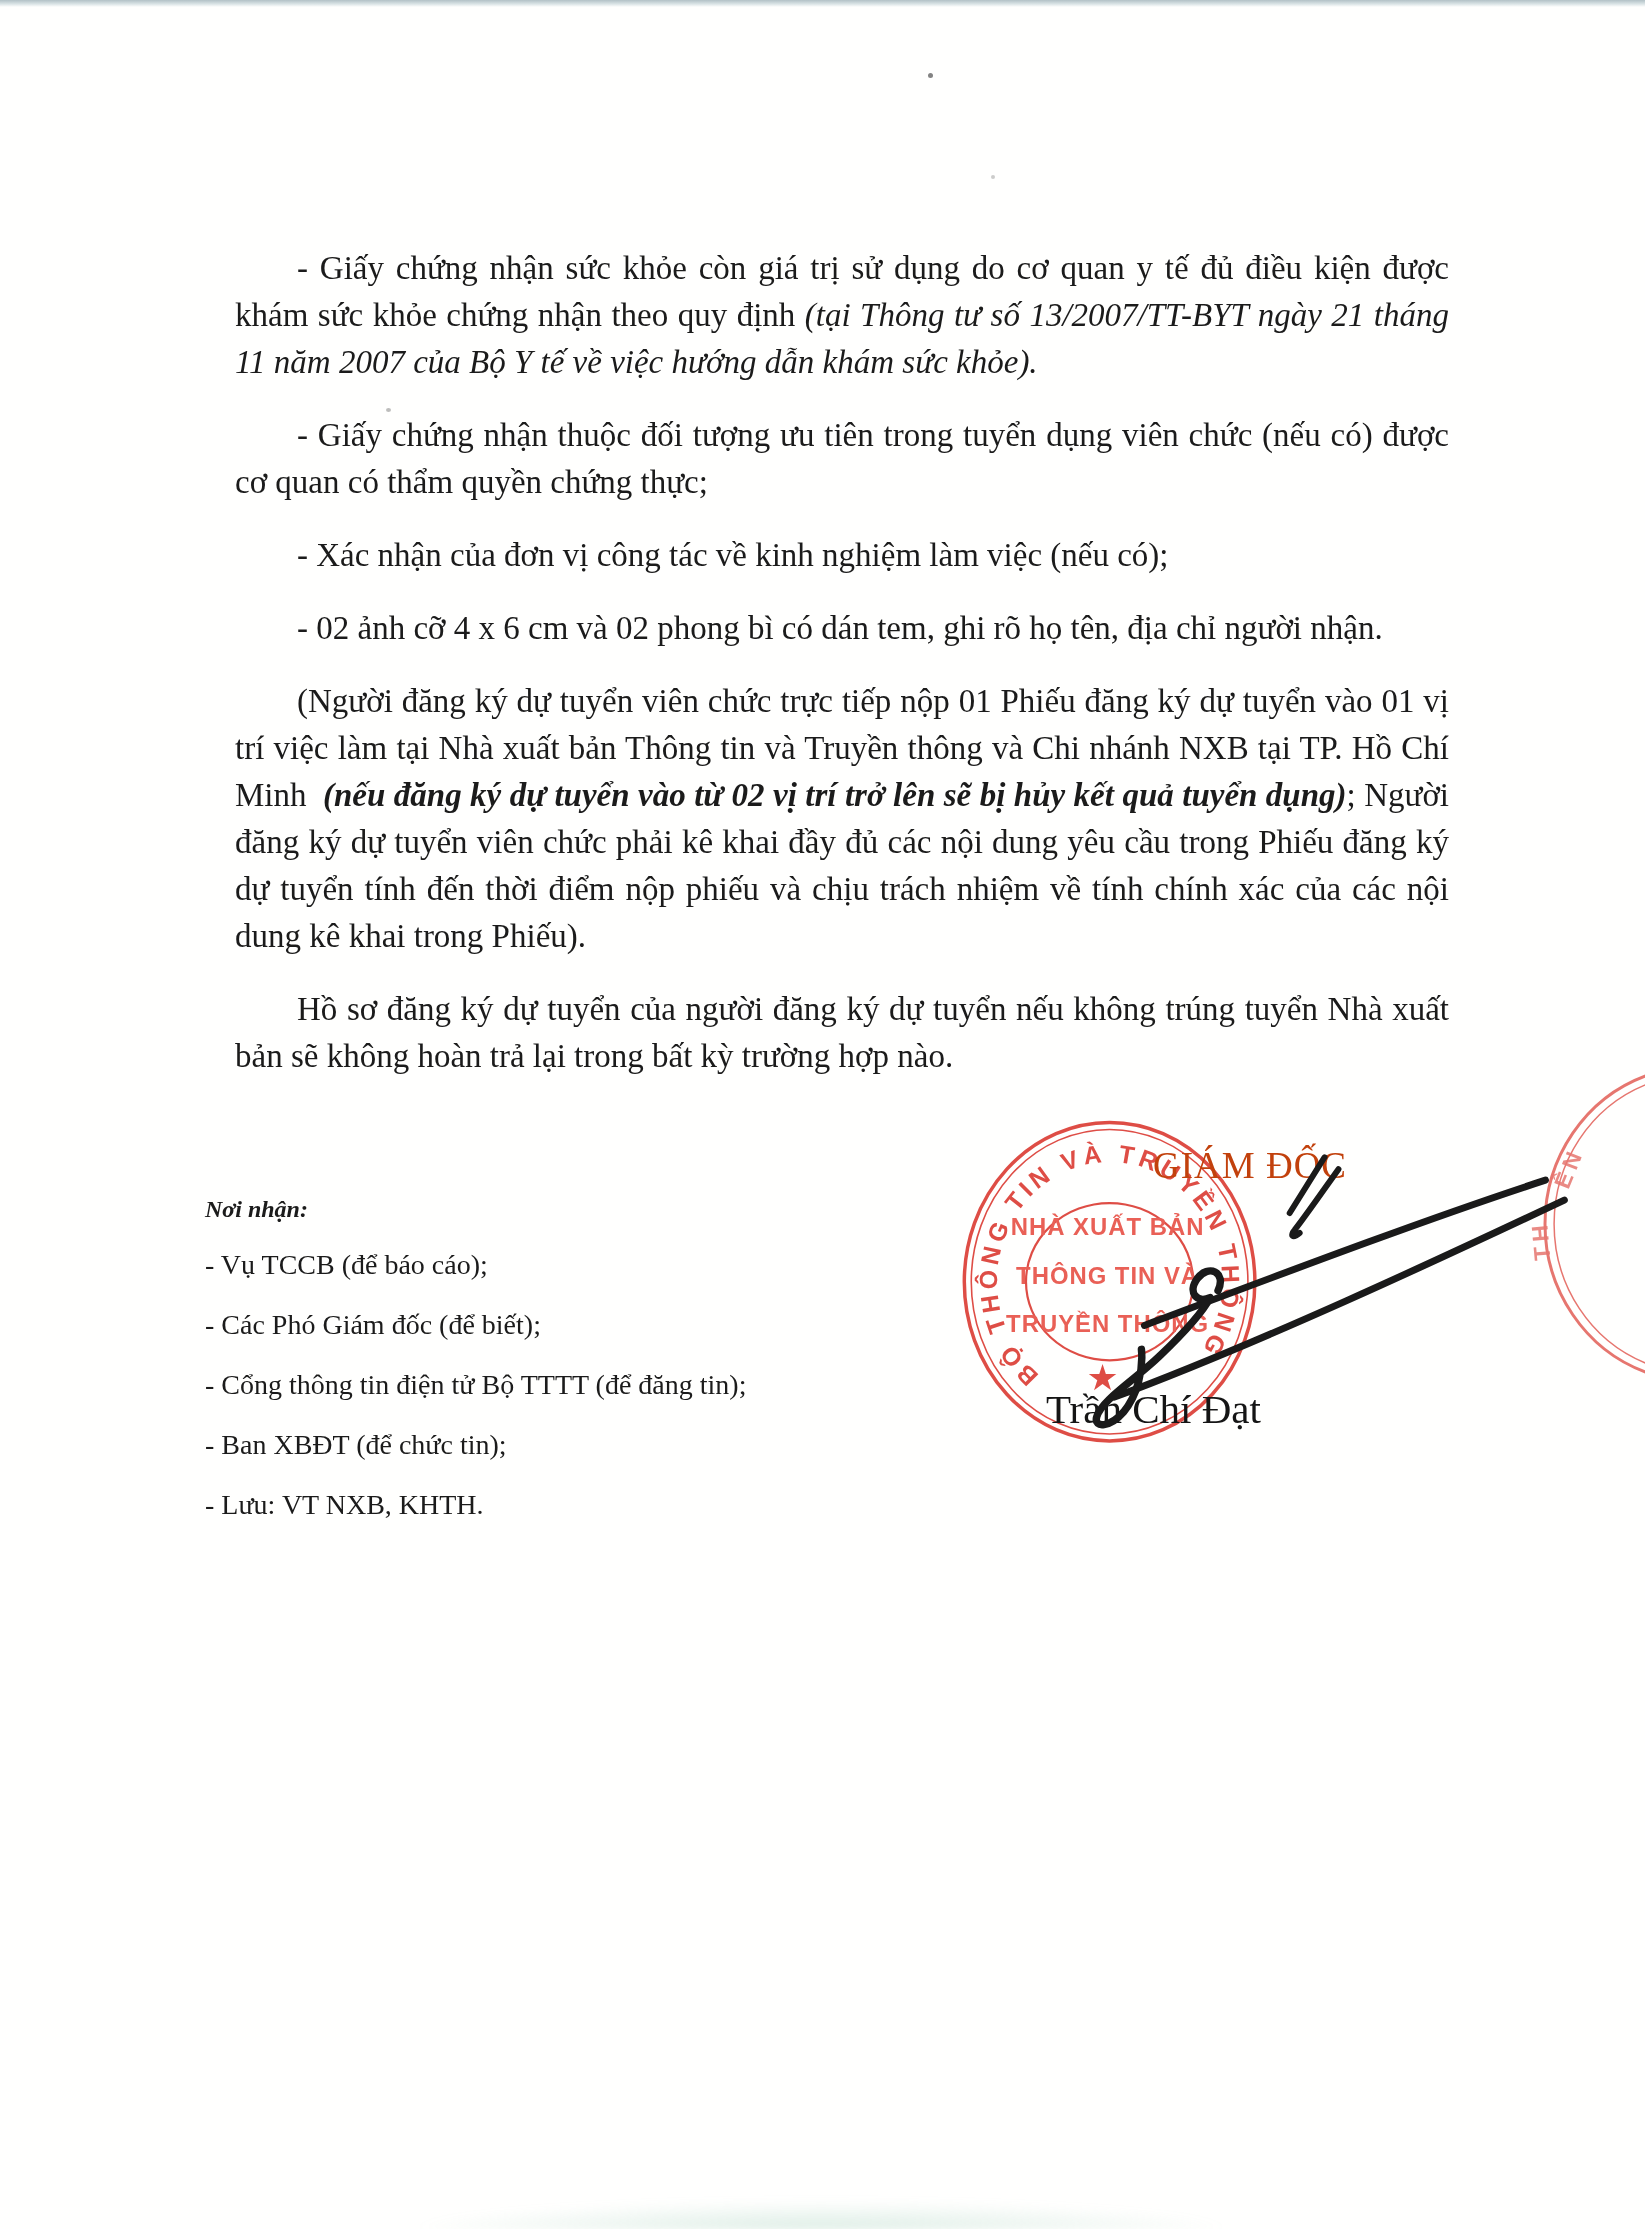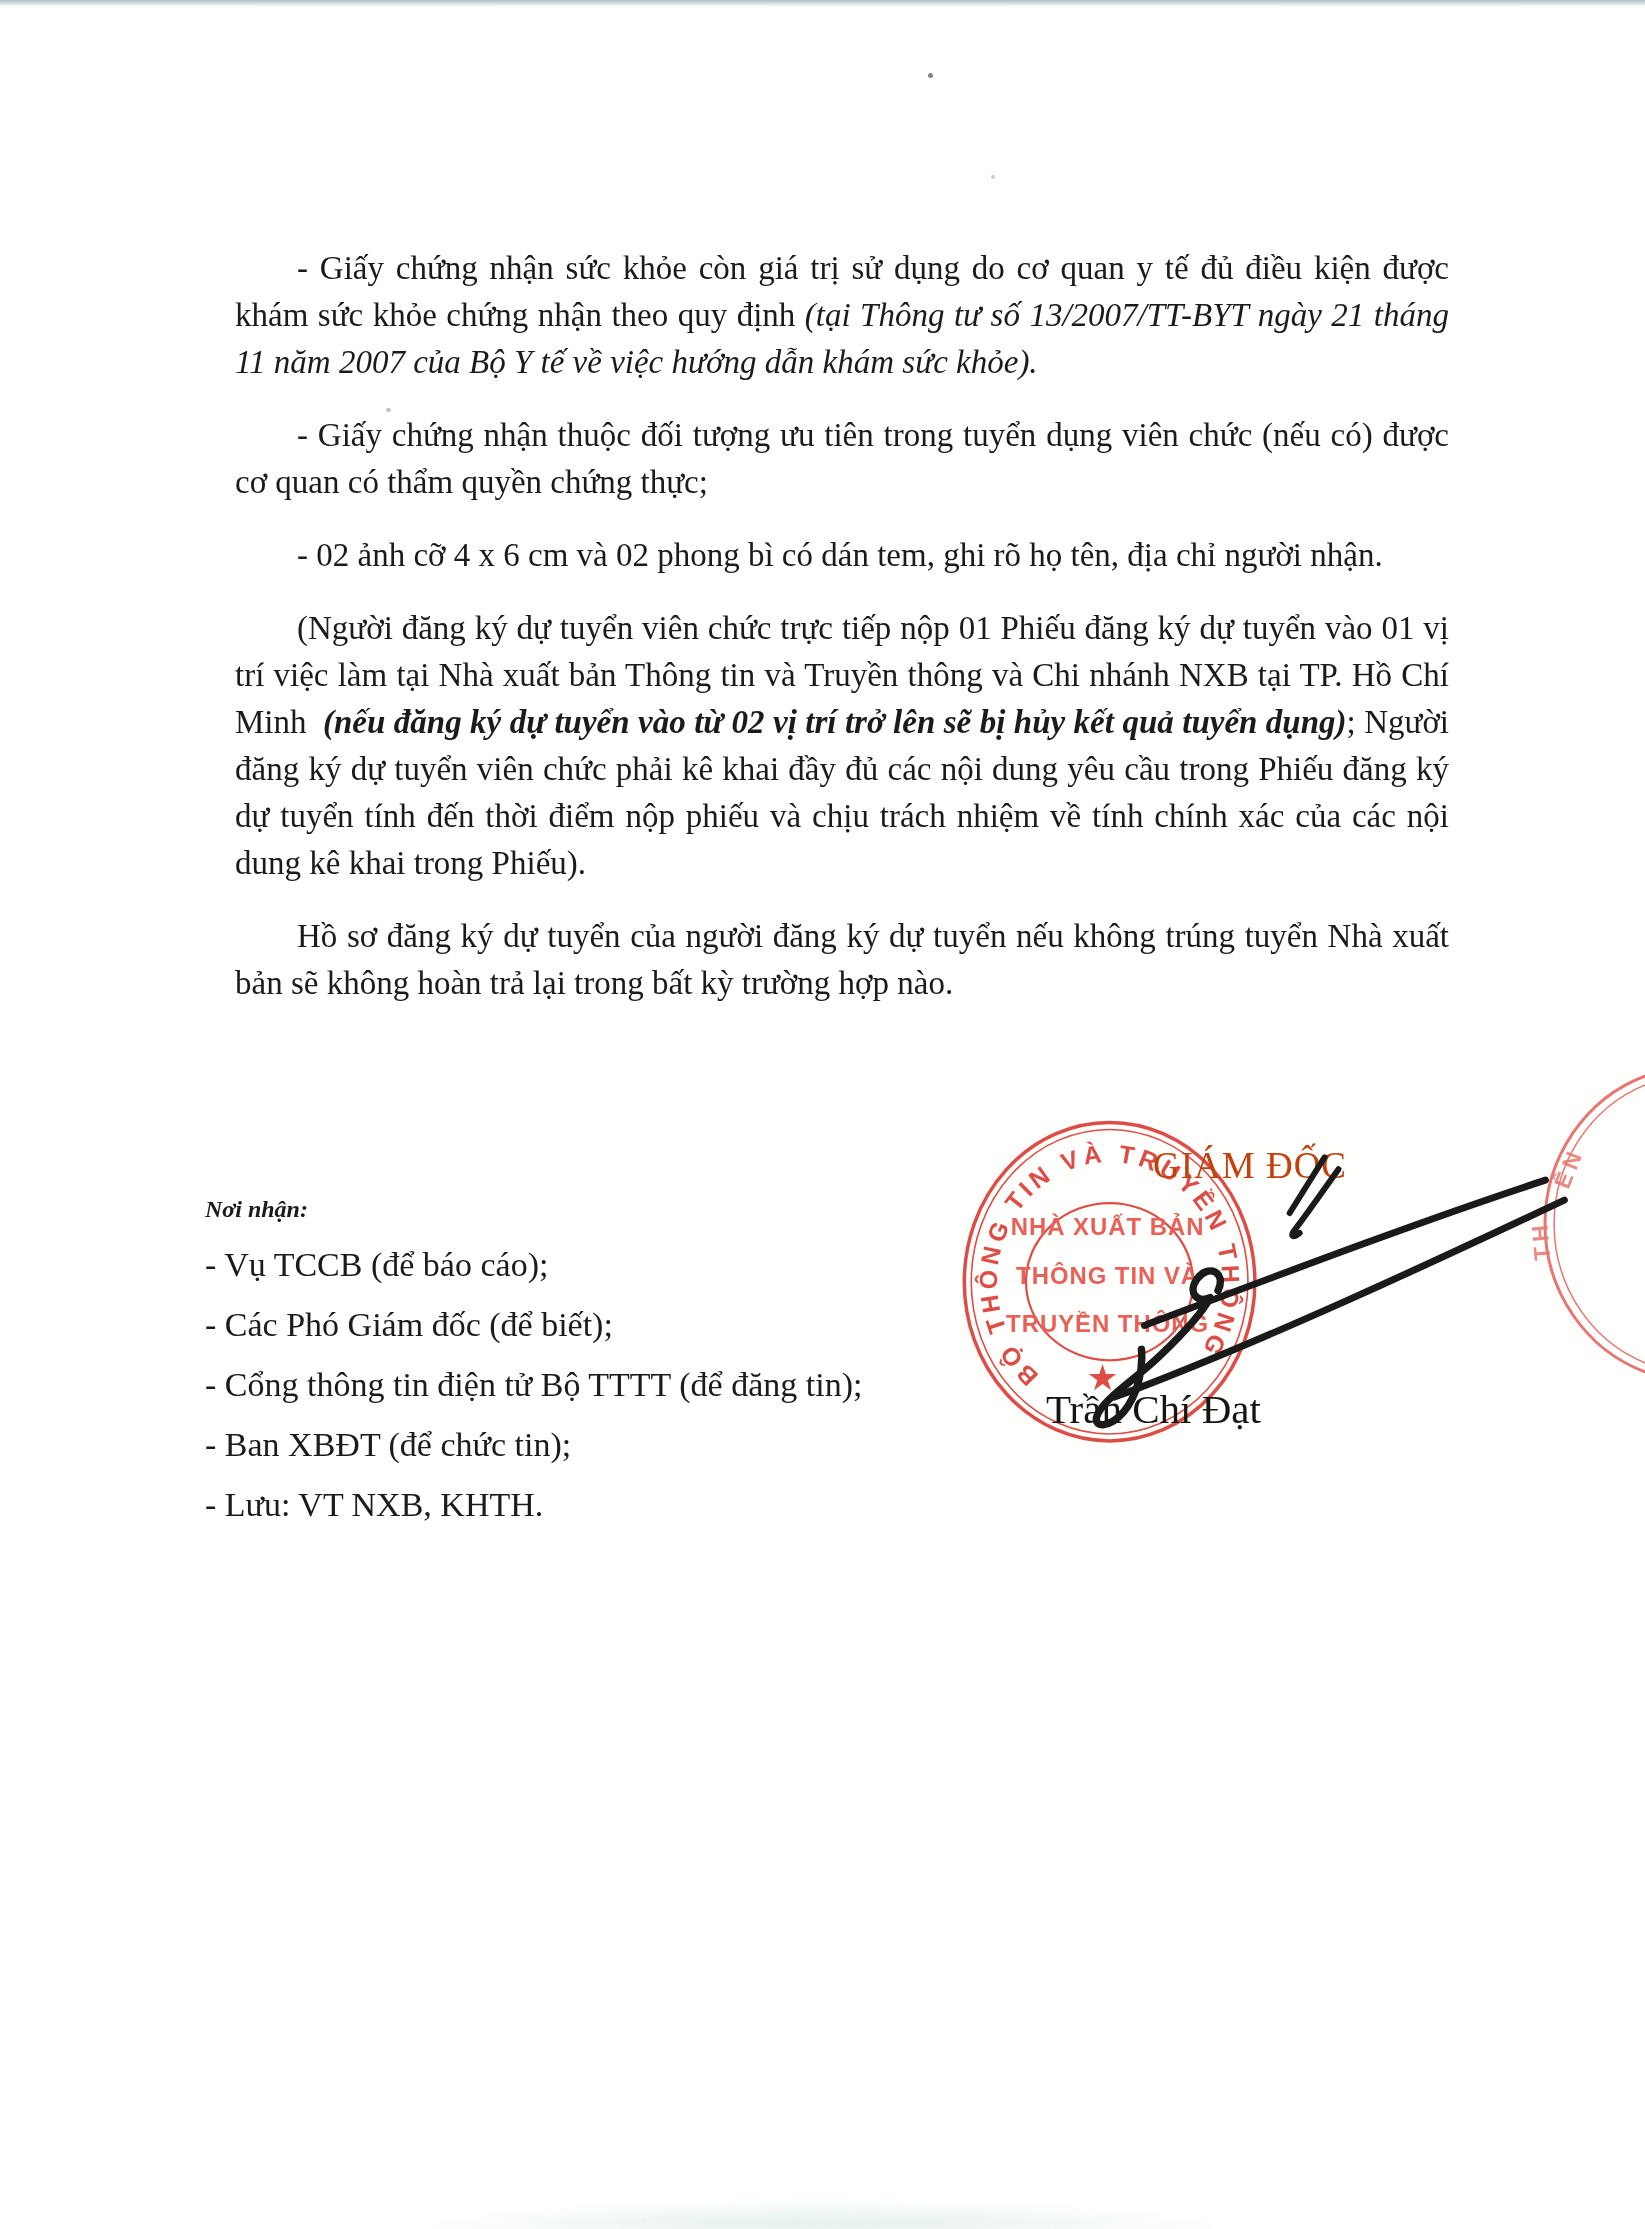"- Xác nhận của đơn" p.para { html: none -> <p><span>- Xác nhận của đơn vị công tác về kinh nghiệm làm việc (nếu có);</span></p> }
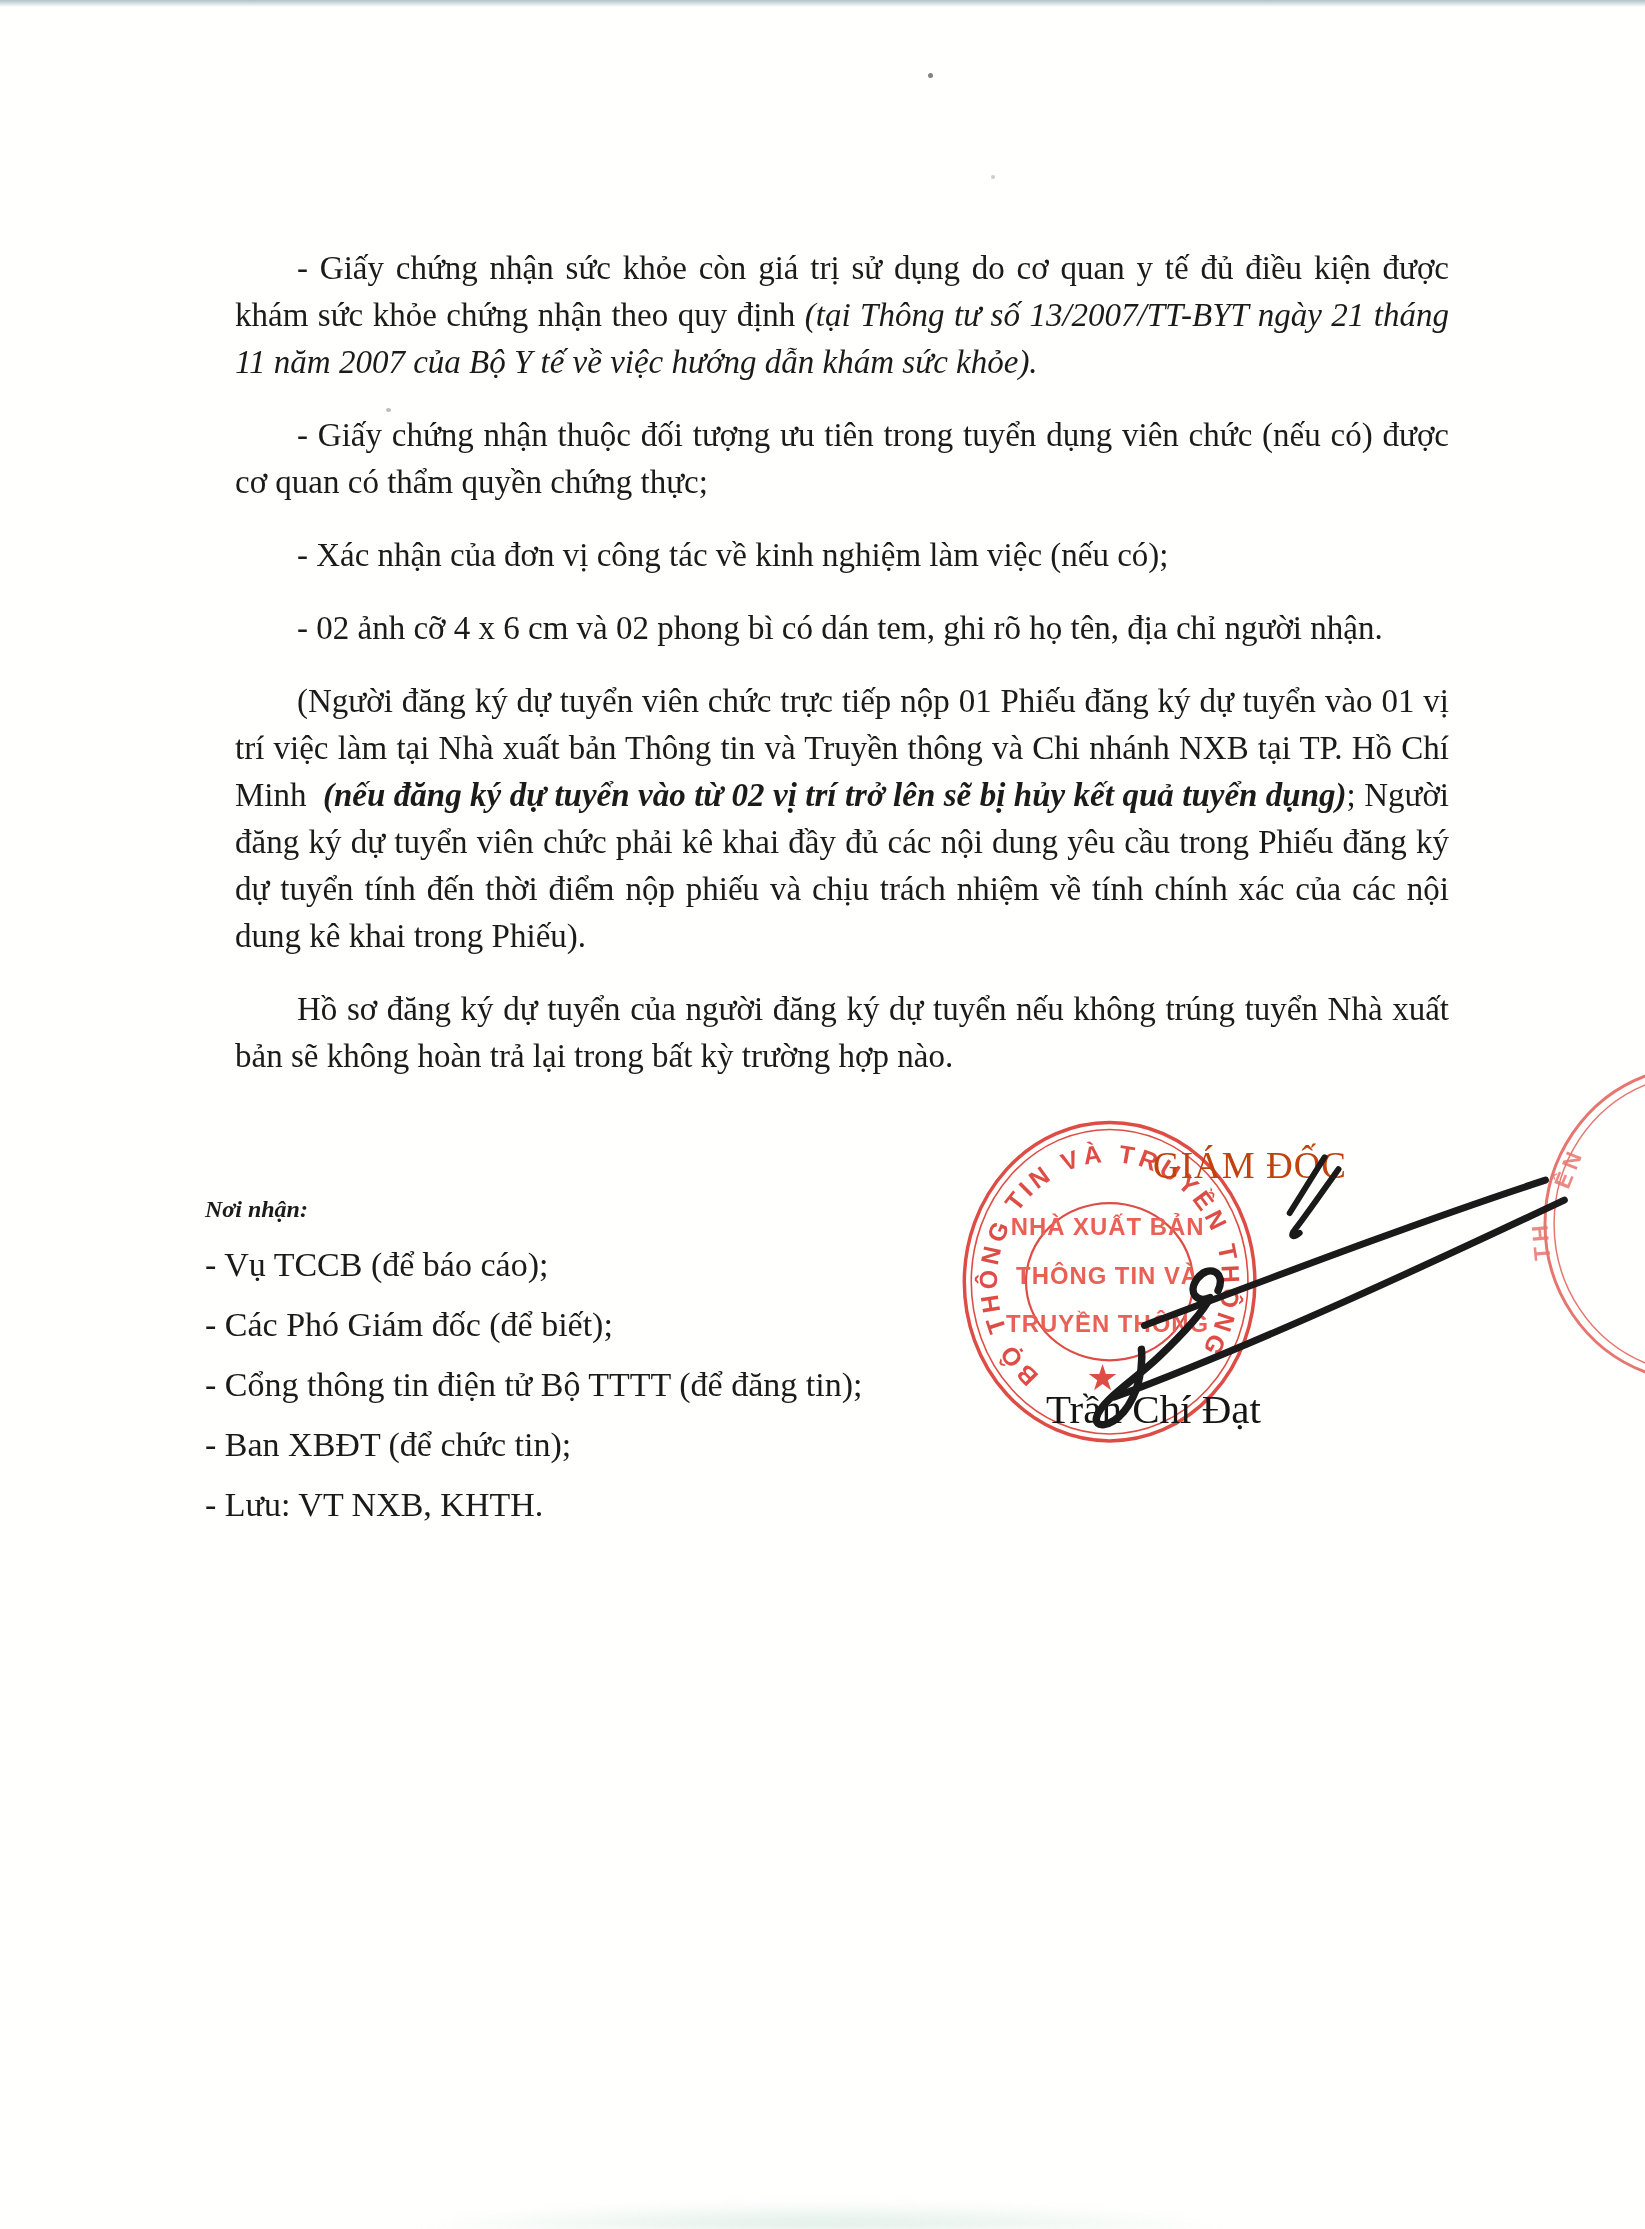"- Vụ TCCB (để báo" .recipient-line { font-size: 34px -> 28px }
